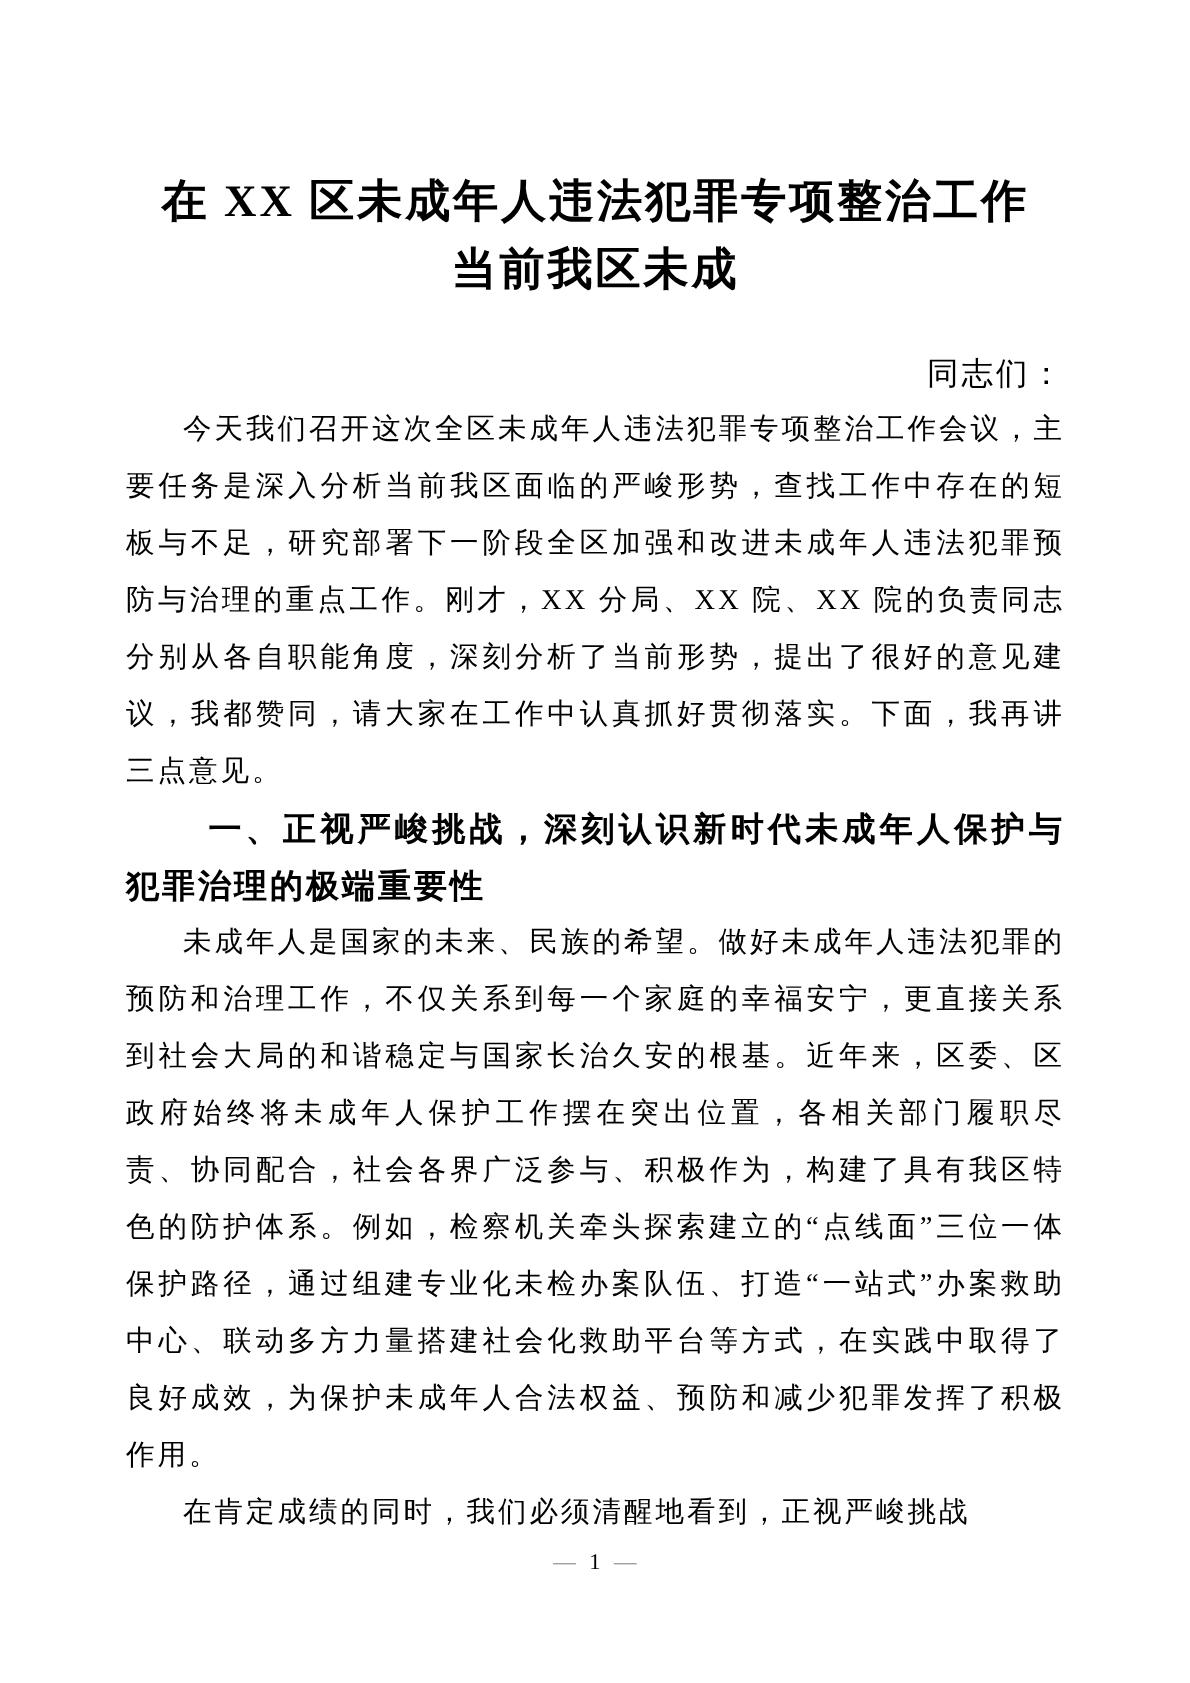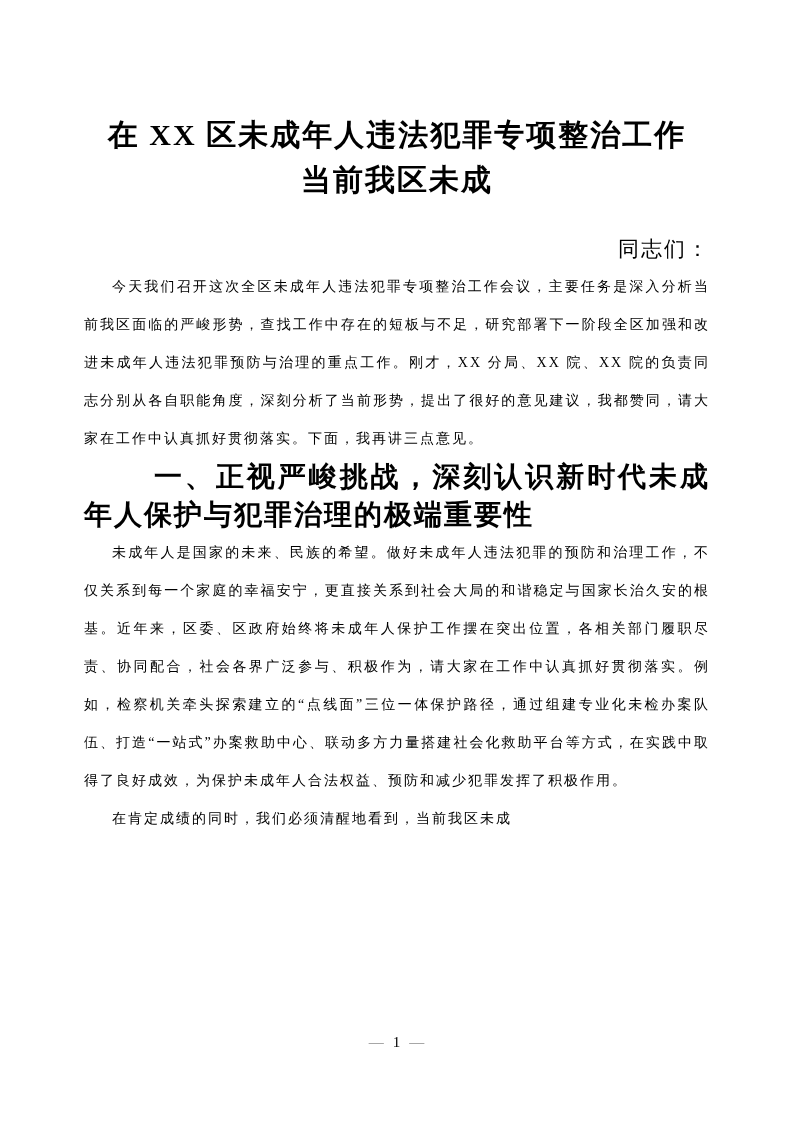"今天我们召开这次全区未成年人违法犯罪专项整治工作会议，主要任务是深入分析当前我区" .body-text { font-size: 14px -> 19px }
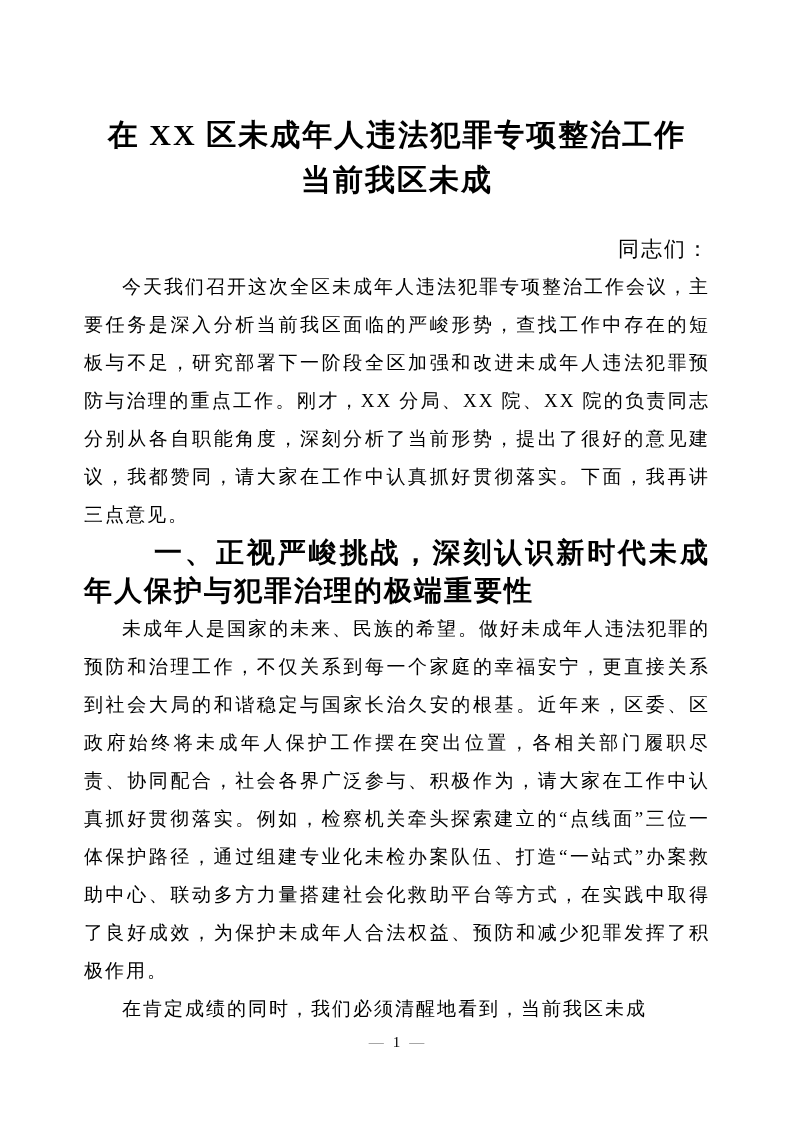"一、正视严峻挑战，深刻认识新时代未成年人保护与犯罪治理的极端重要性" .section-heading { font-size: 28px -> 22px }
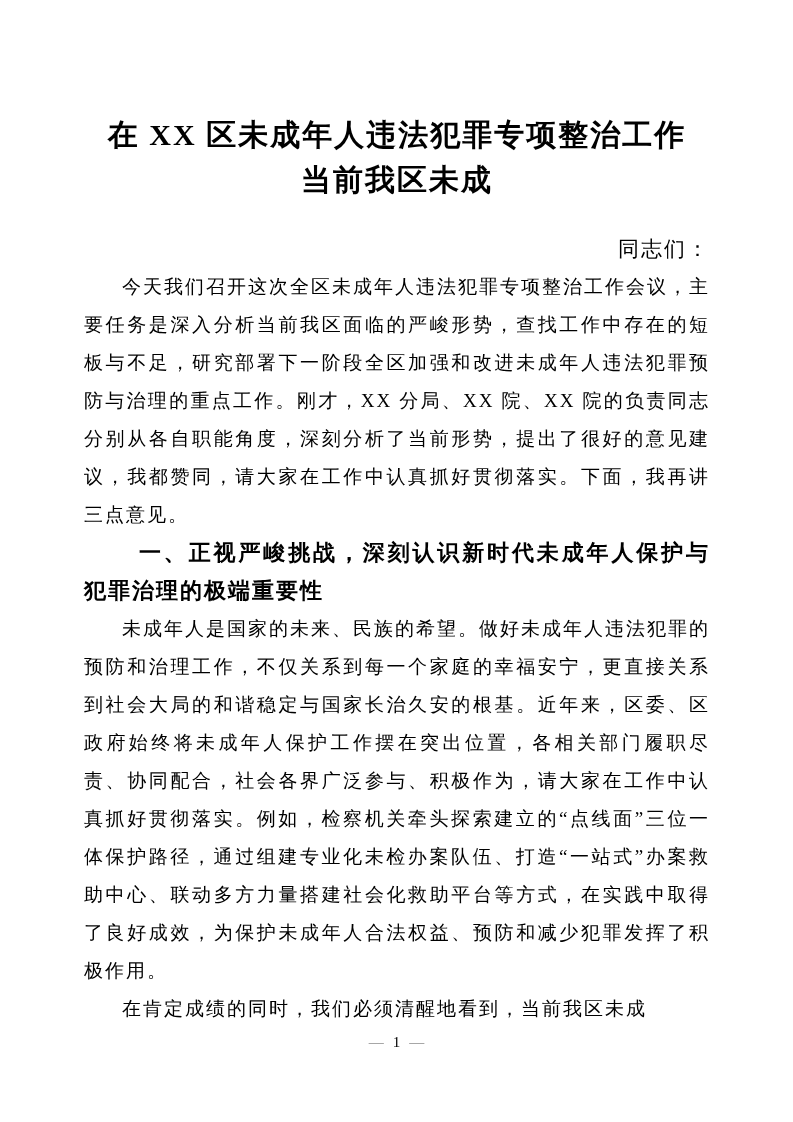"未成年人是国家的未来、民族的希望。做好未成年人违法犯罪的预防和治理工作，不仅关系" p.body-text { text: 请大家在工作中认真抓好贯彻落实 -> 构建了具有我区特色的防护体系 }
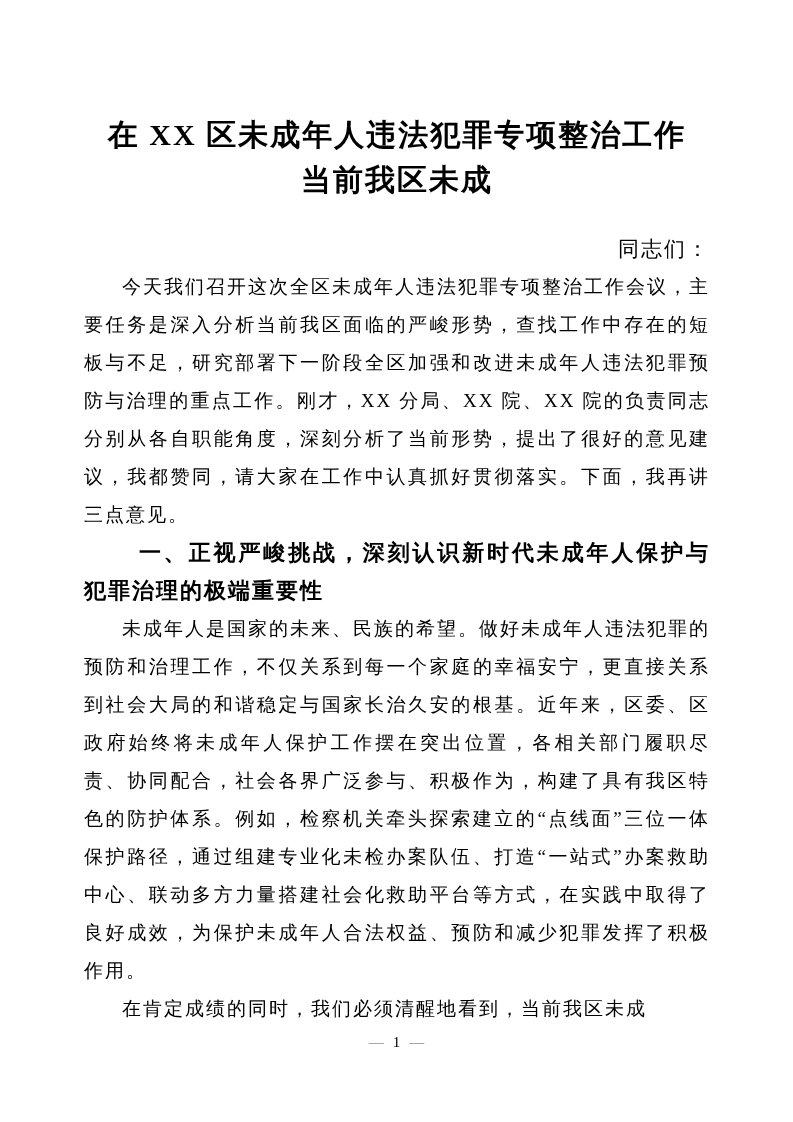"在肯定成绩的同时，我们必须清醒地看到，当前我区未成" p.body-text { text: 当前我区未成 -> 正视严峻挑战 }
